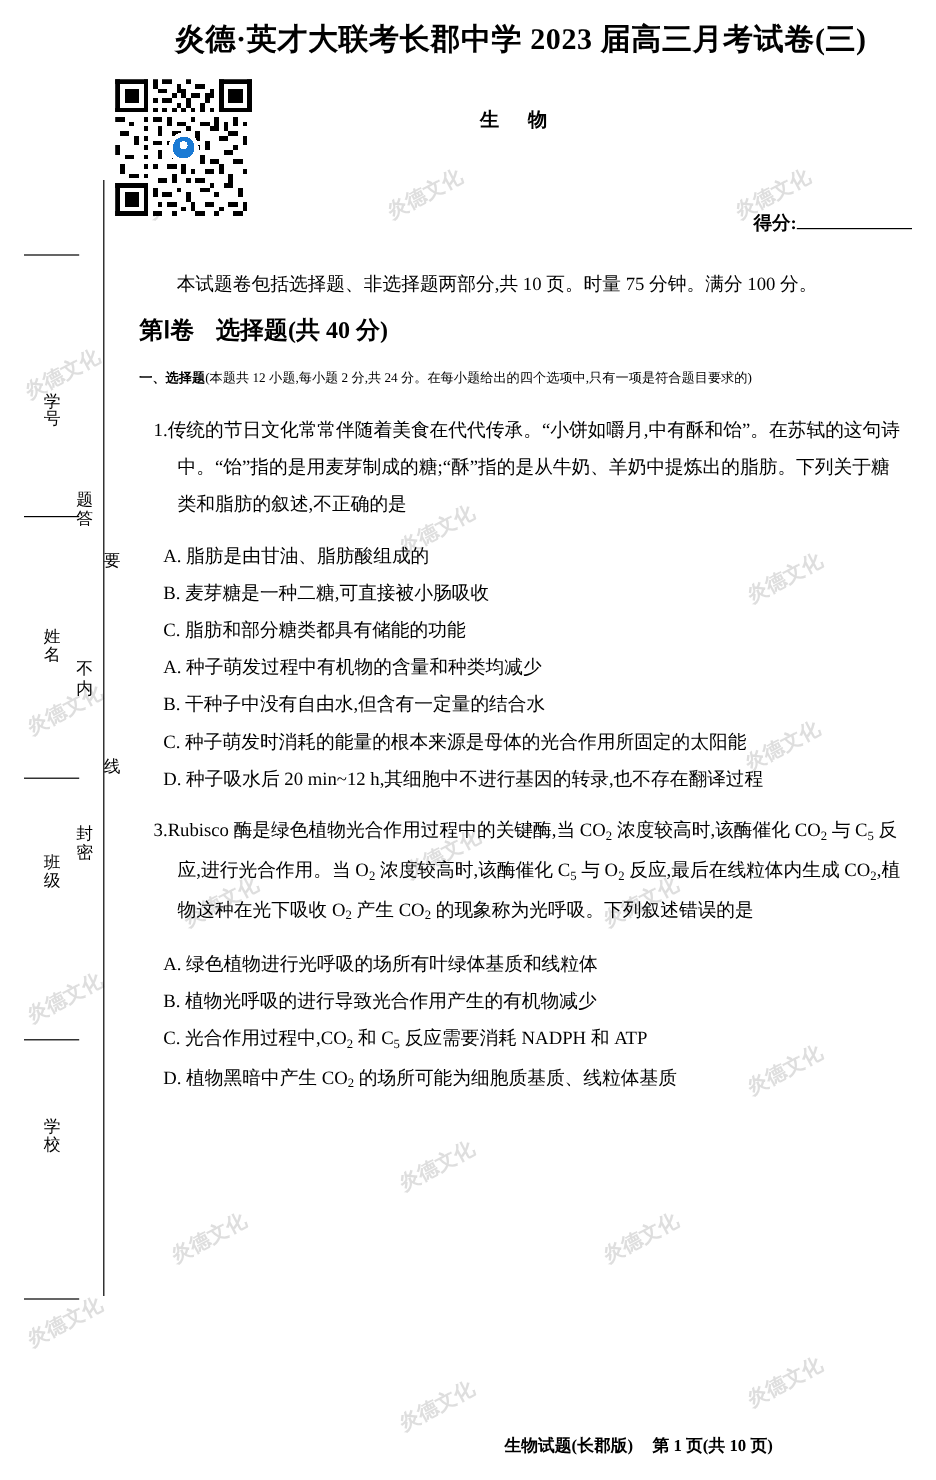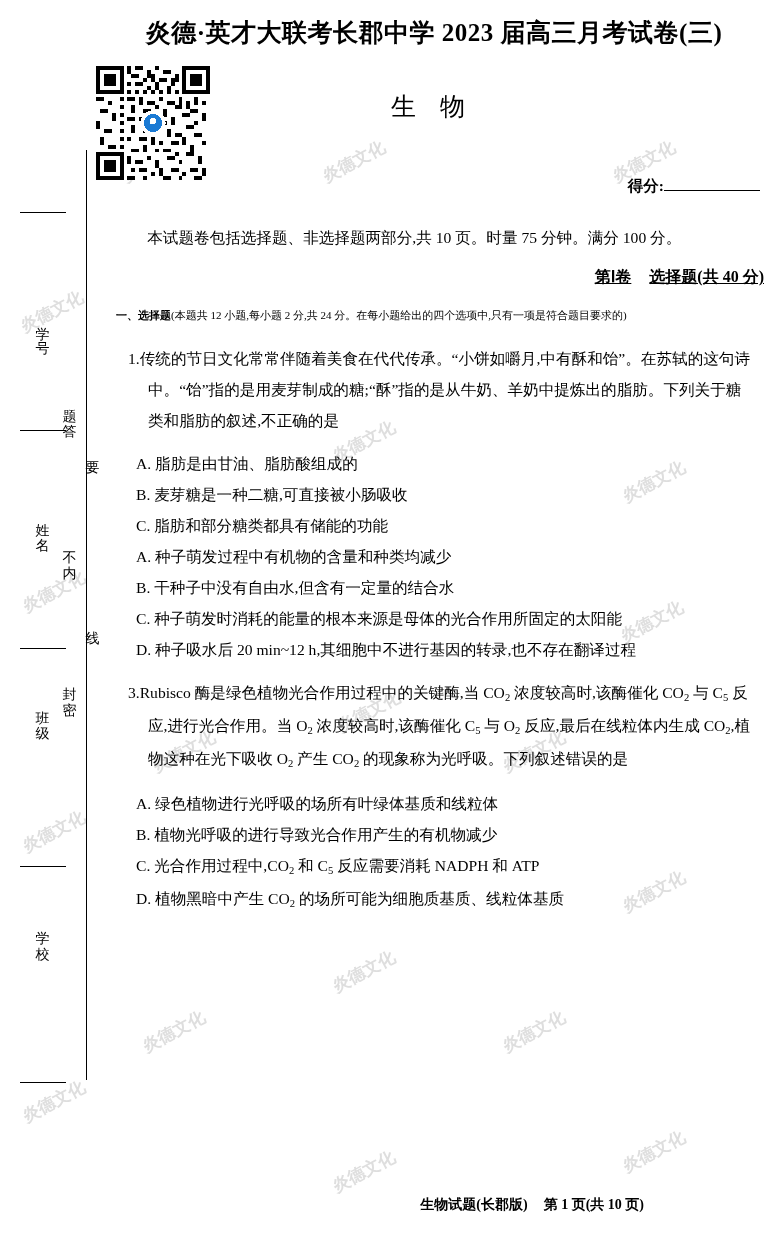"生物" .subject-title { font-size: 25px -> 16px; font-weight: normal -> bold }
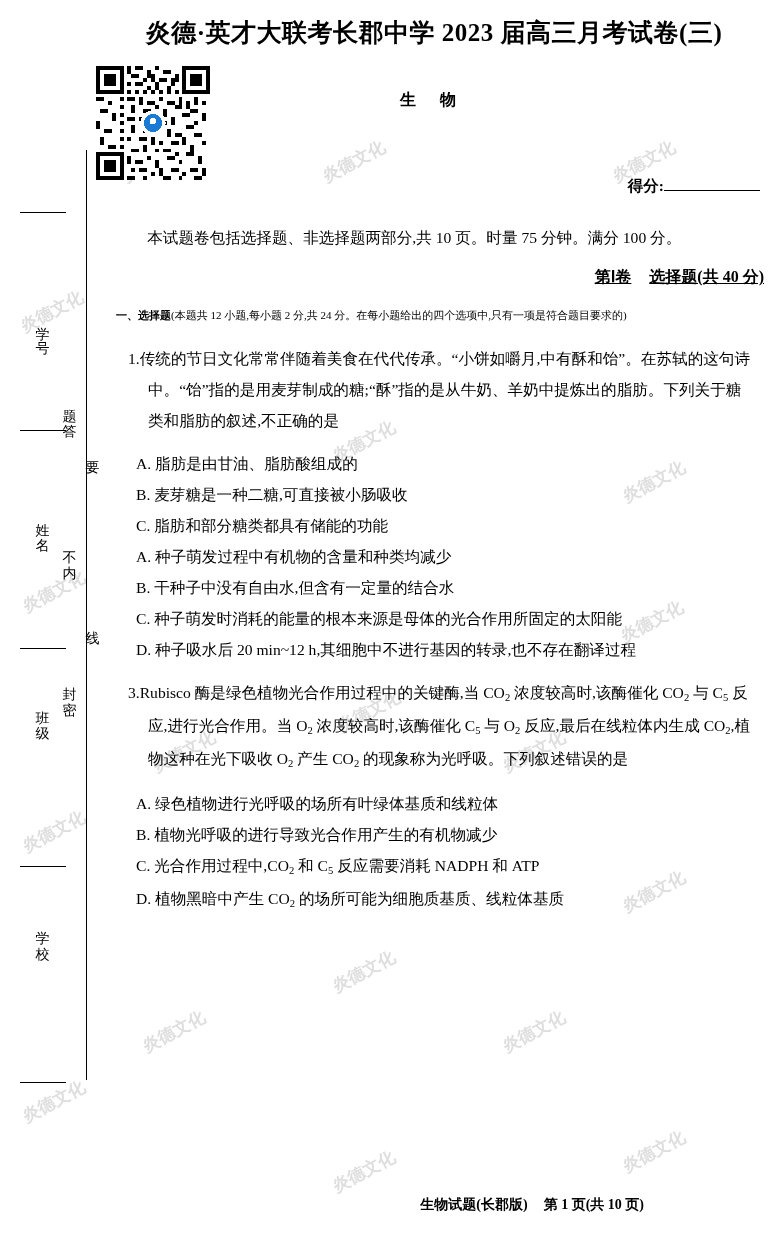"第Ⅰ卷 选择题(共 40 分)" .sec-head { font-size: 16px -> 20px; text-align: right -> left; text-decoration: underline -> none }
